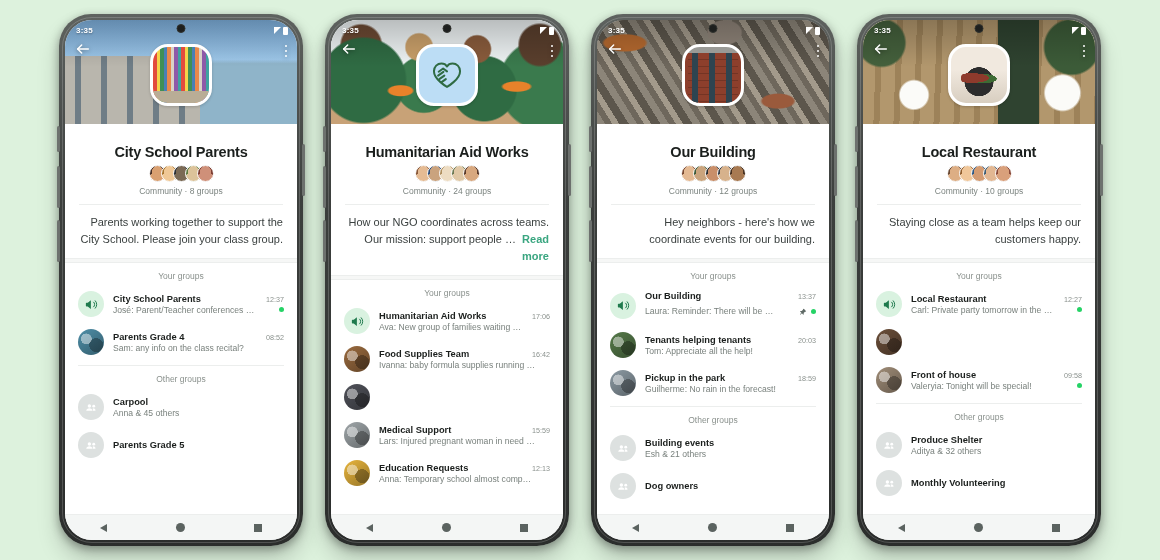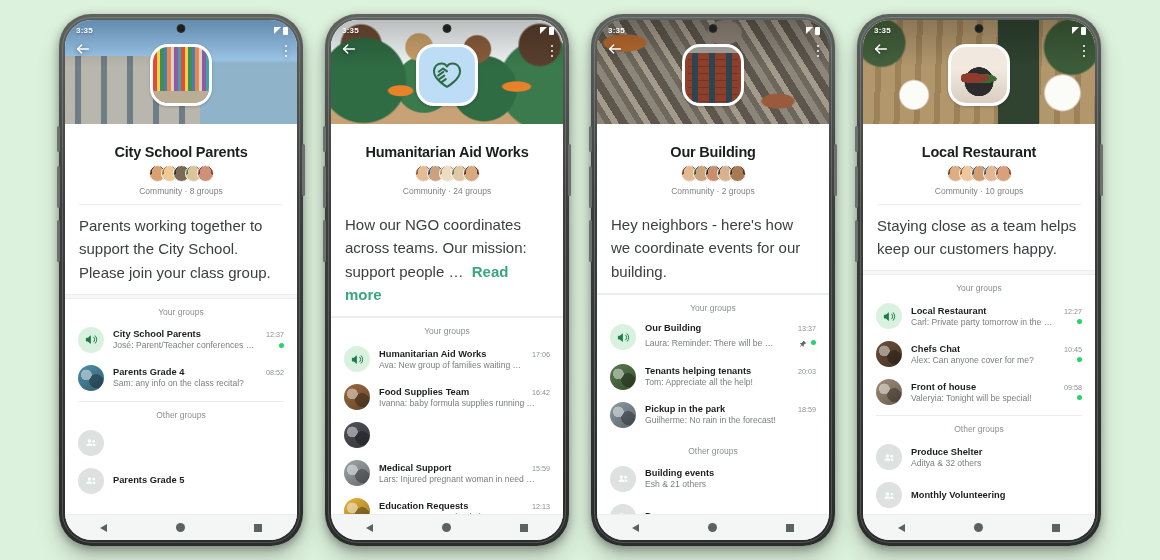"Community · 2 groups" div.sub { text: 2 -> 12 }
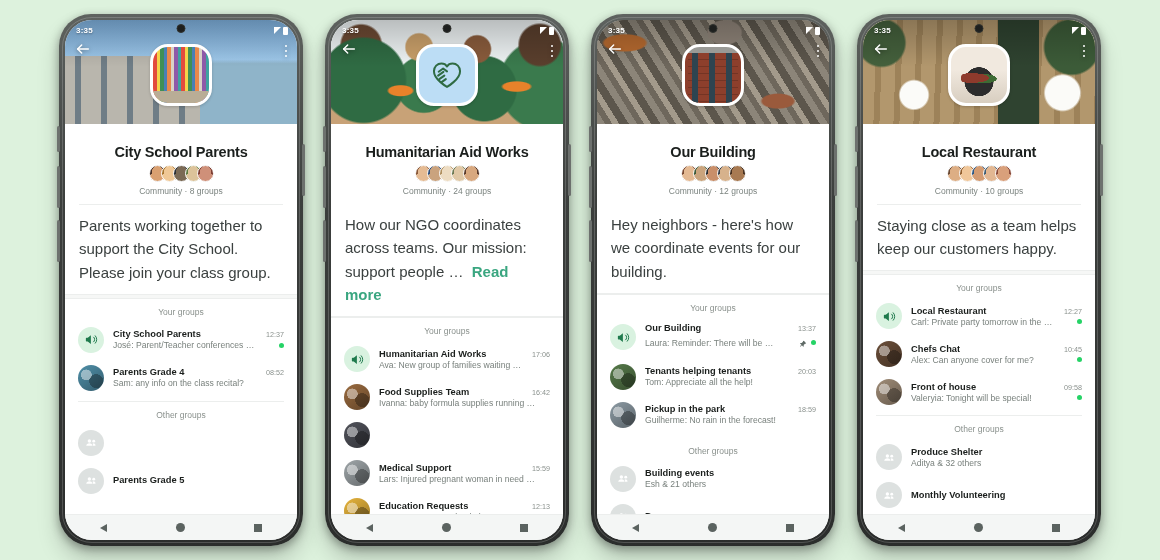"Parents working together to support" .desc { font-size: 15px -> 11px; text-align: none -> right }
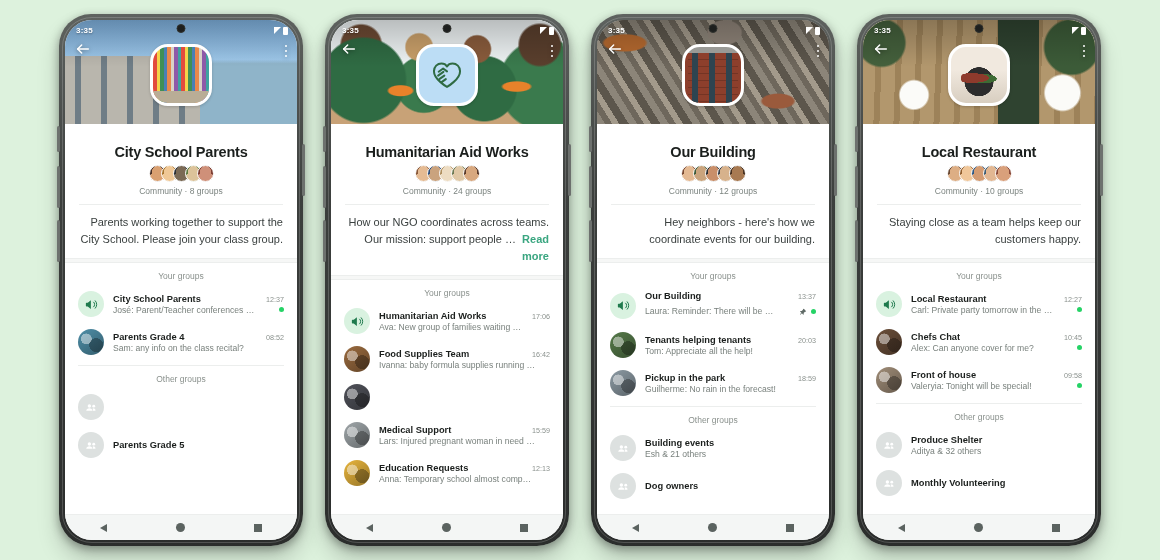"Chefs Chat" div.row-main { html: <div> <div> <div>Chefs Chat</div> <div>10:45</div> </div> <div> <div>Alex: Can anyone cover for me?</div> <span></span> </div> </div> -> none }
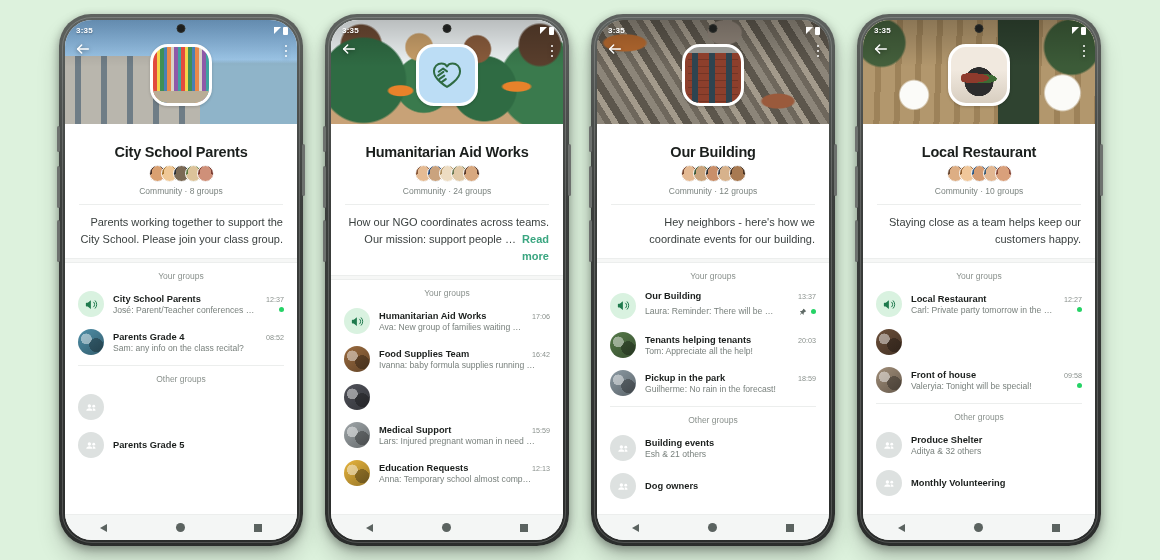"Carpool" div.row-main { html: none -> <div> <div> <div>Carpool</div> </div> <div> <div>Anna &amp; 45 others</div> </div> </div> }
